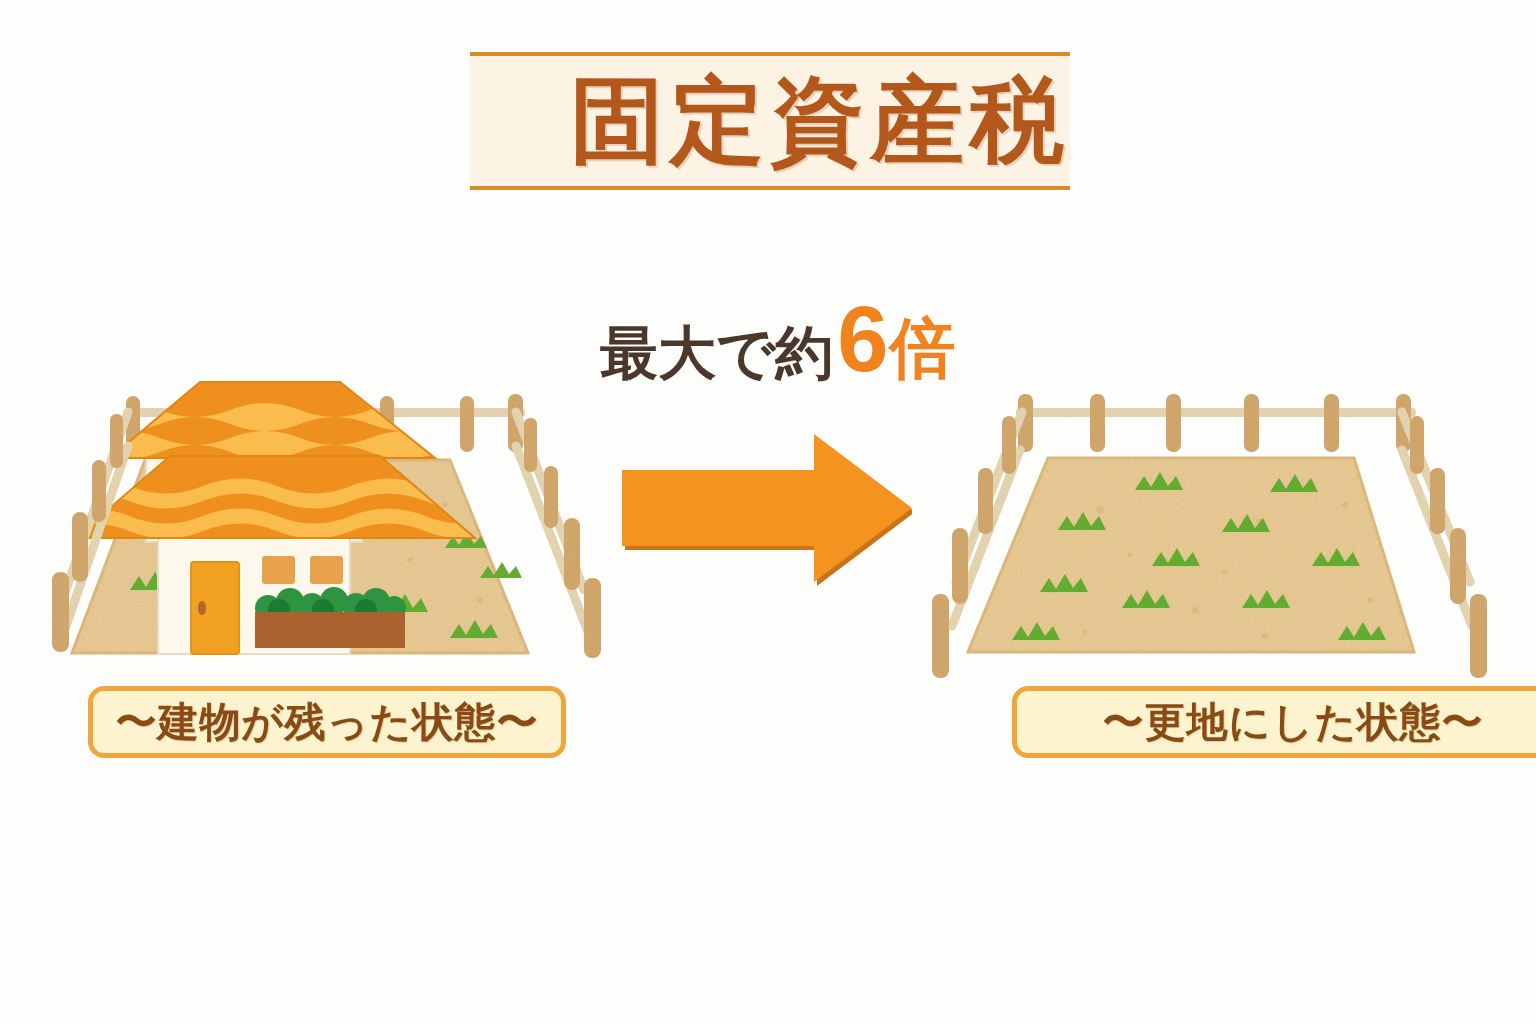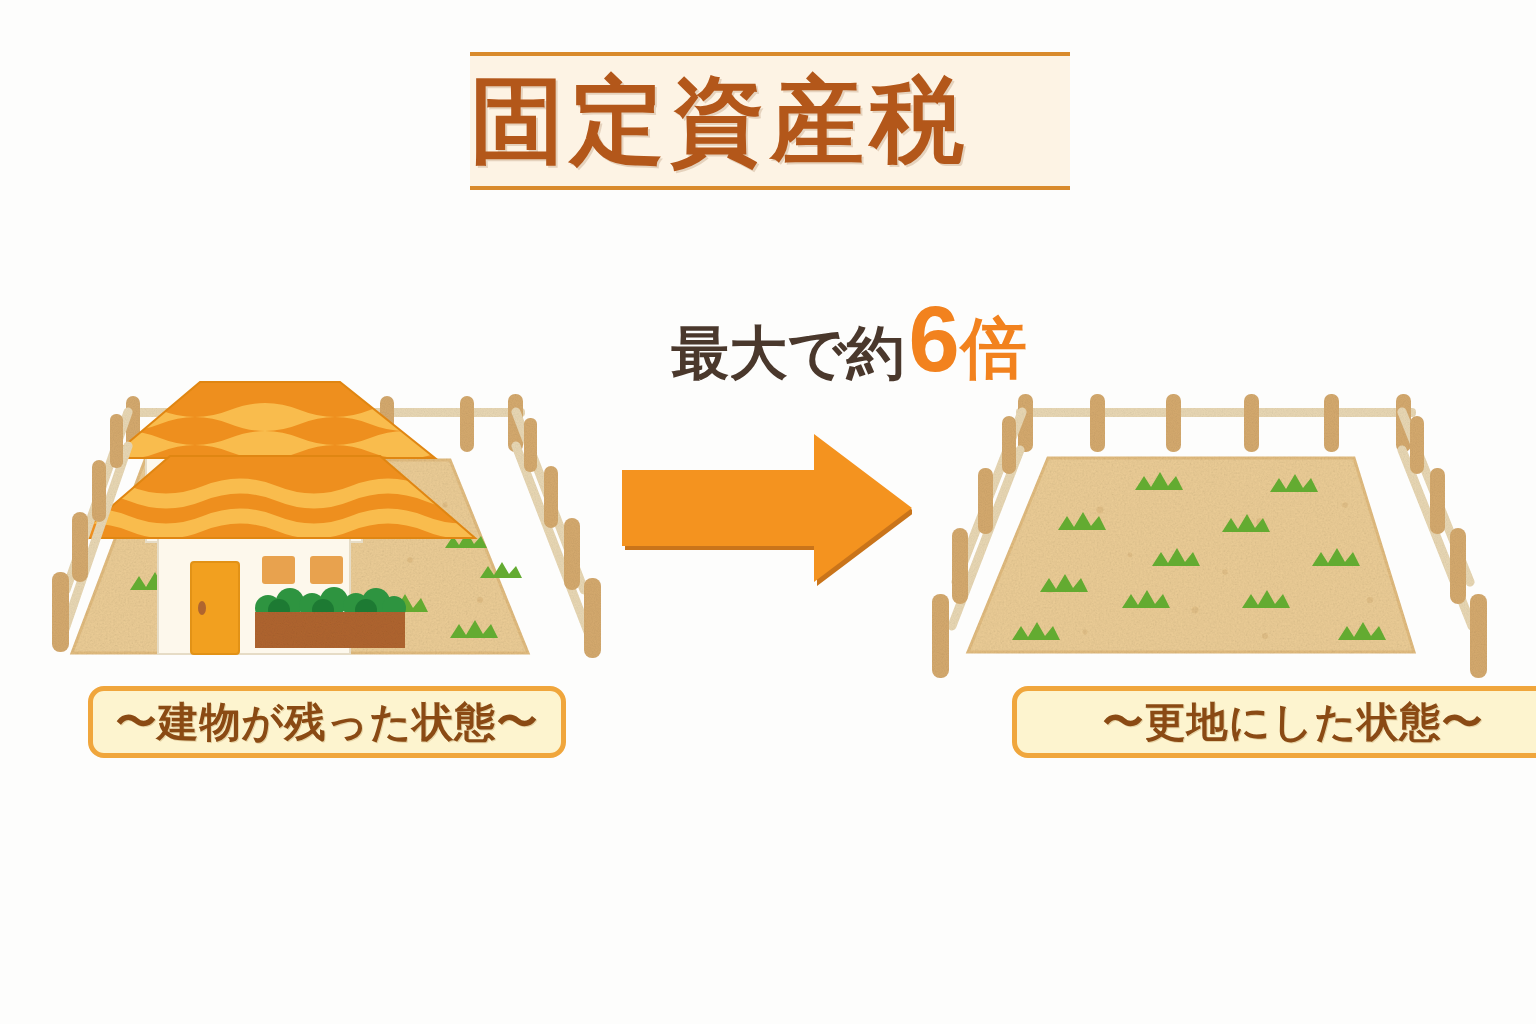"固定資産税" #title-banner { justify-content: flex-start -> flex-end }
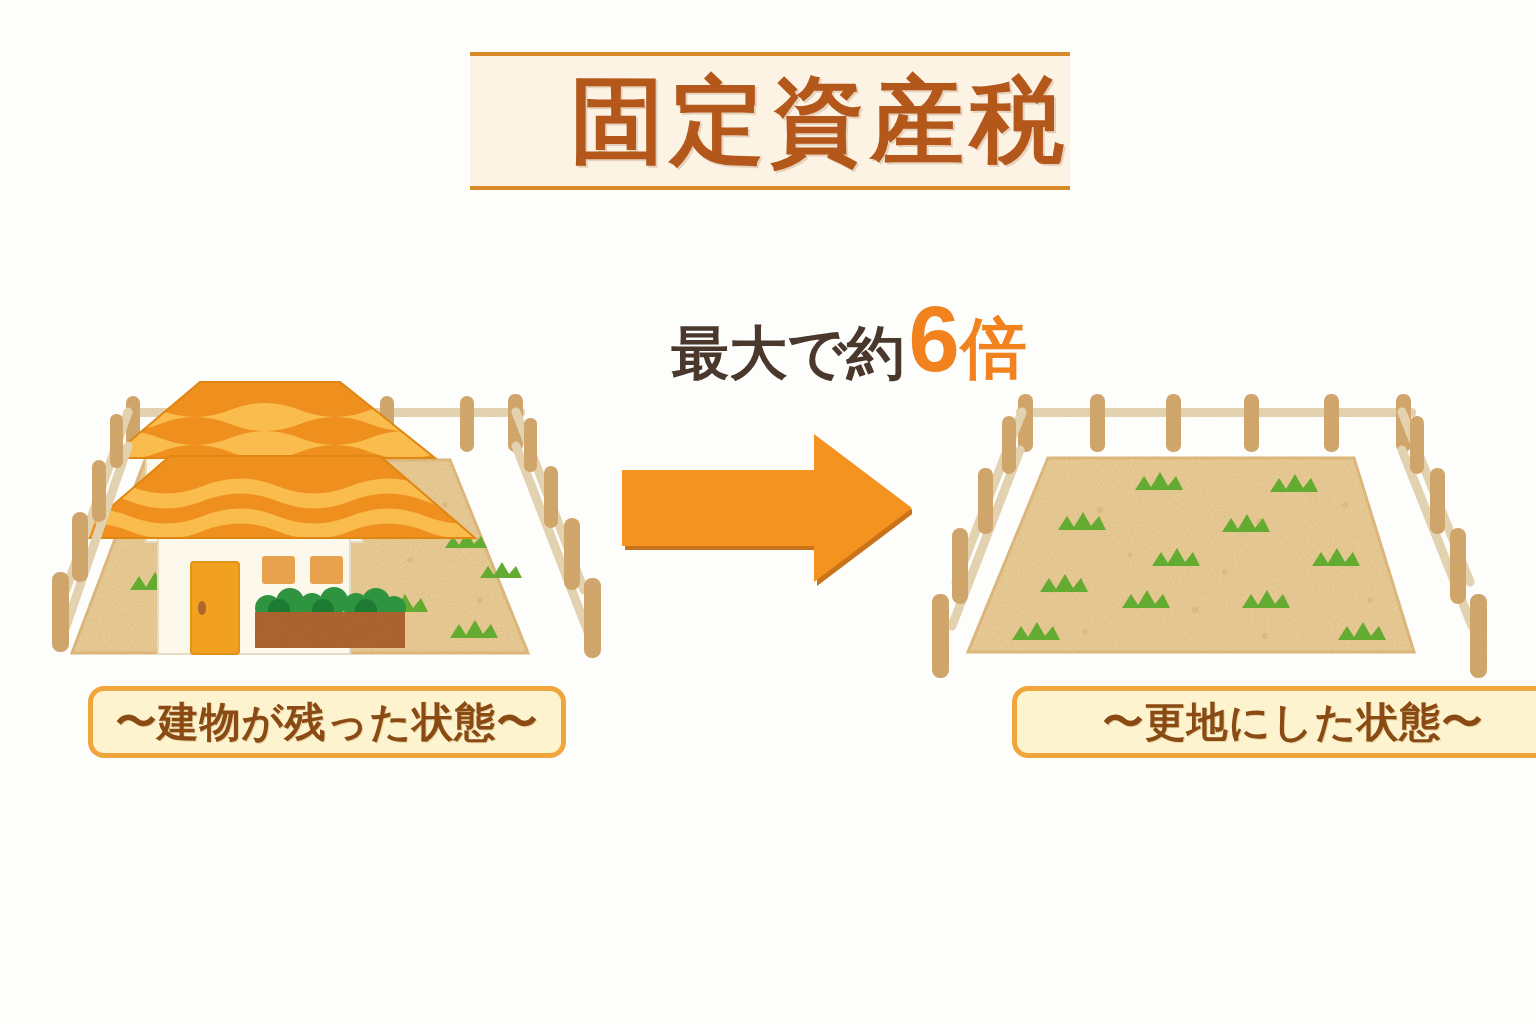"最大で約" #headline { justify-content: center -> none }
